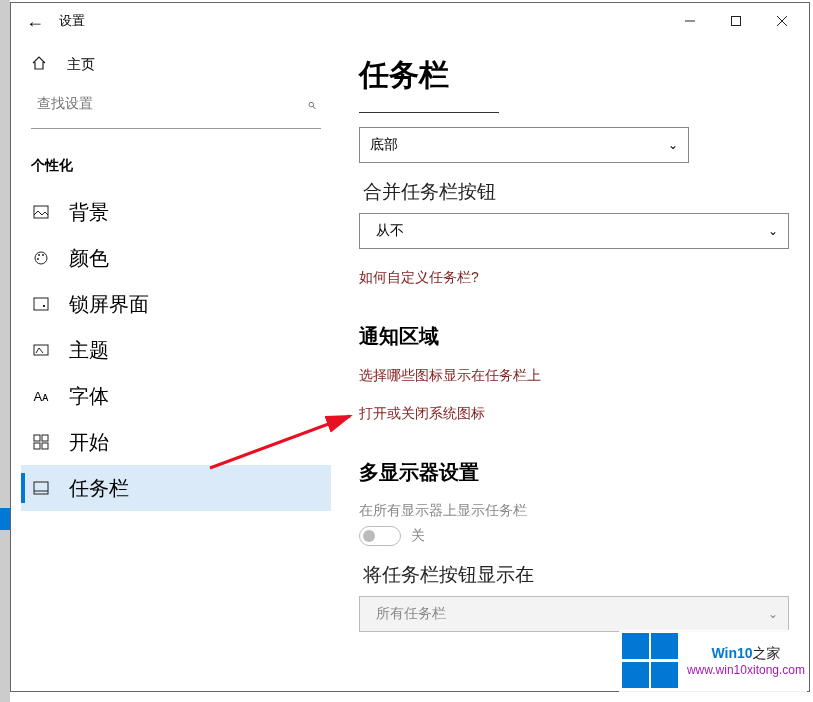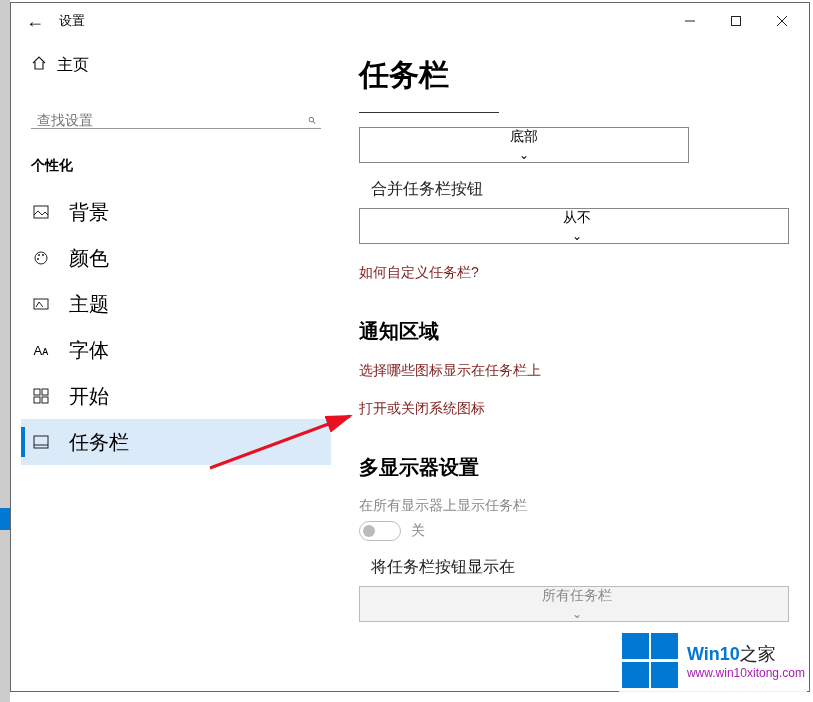"主页" .home-row .label { font-size: 16px -> 14px; margin-left: 4px -> 14px }
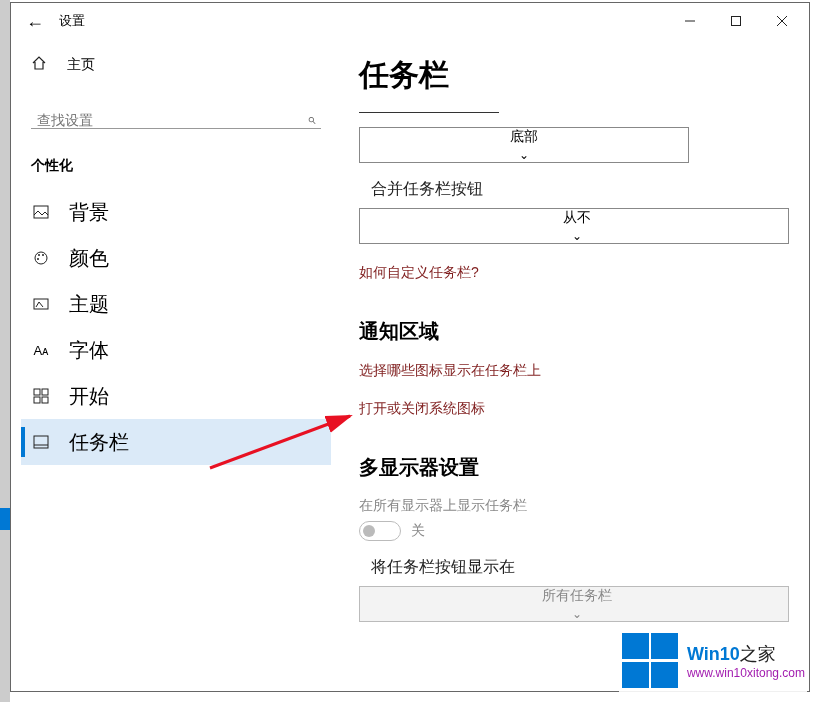"查找设置" .search-box { align-items: flex-end -> flex-start }
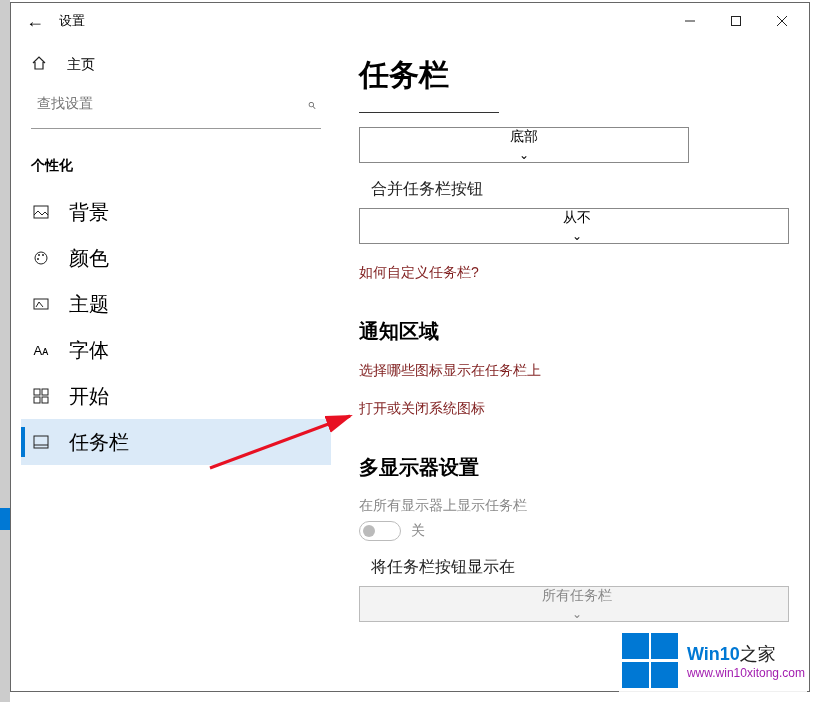"底部" .combo { flex-direction: column -> none }
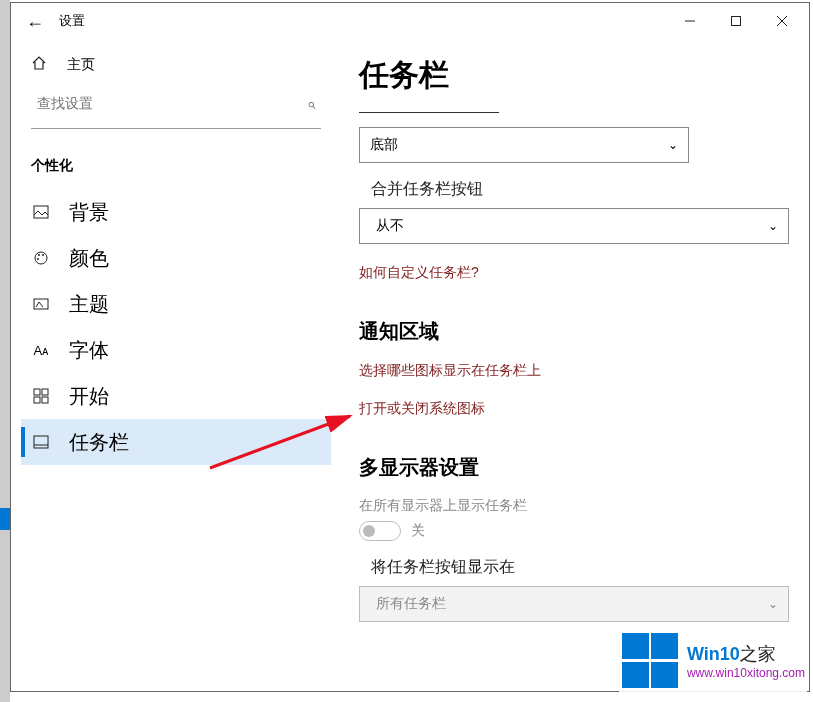"合并任务栏按钮" .field-label { font-size: 16px -> 19px; margin: 16px 0 8px 12px -> 16px 0 8px 4px }
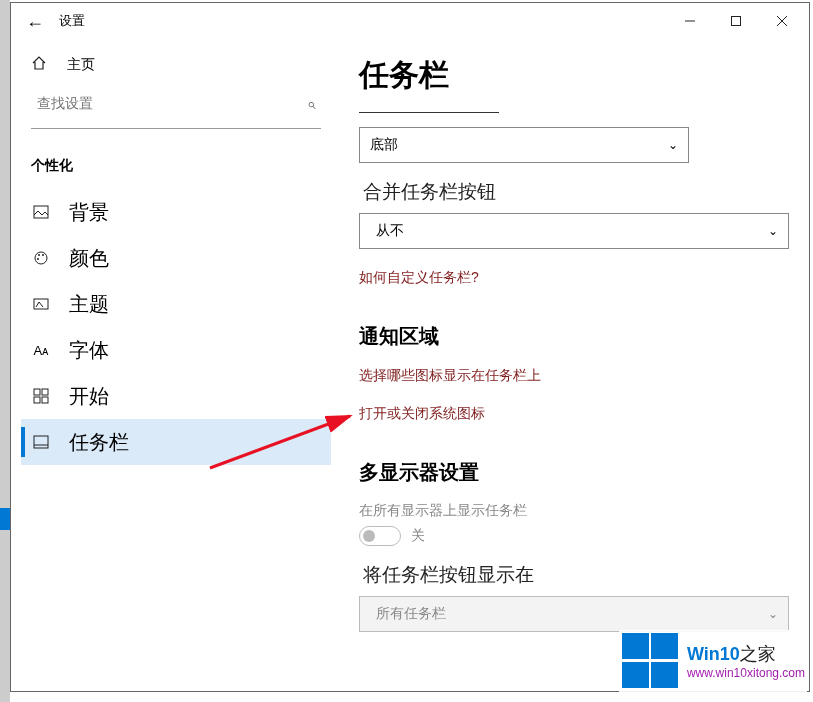"锁屏界面" div.nav-item { html: none -> <div> <span> <svg> <rect></rect> <rect></rect> </svg> </span> <span>锁屏界面</span> </div> }
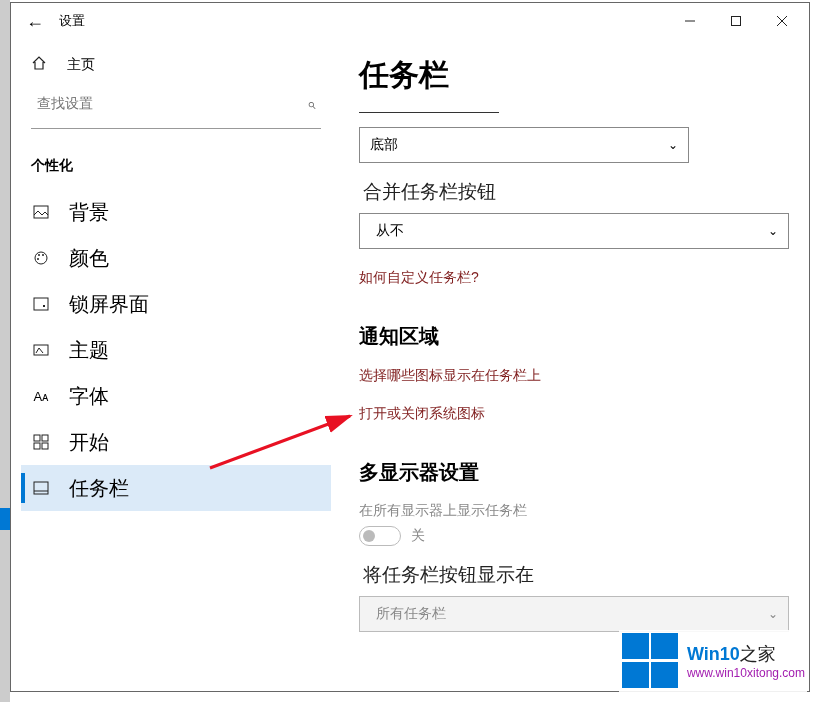"Win10之家" .watermark .big { font-size: 18px -> 14px; text-align: none -> center }
